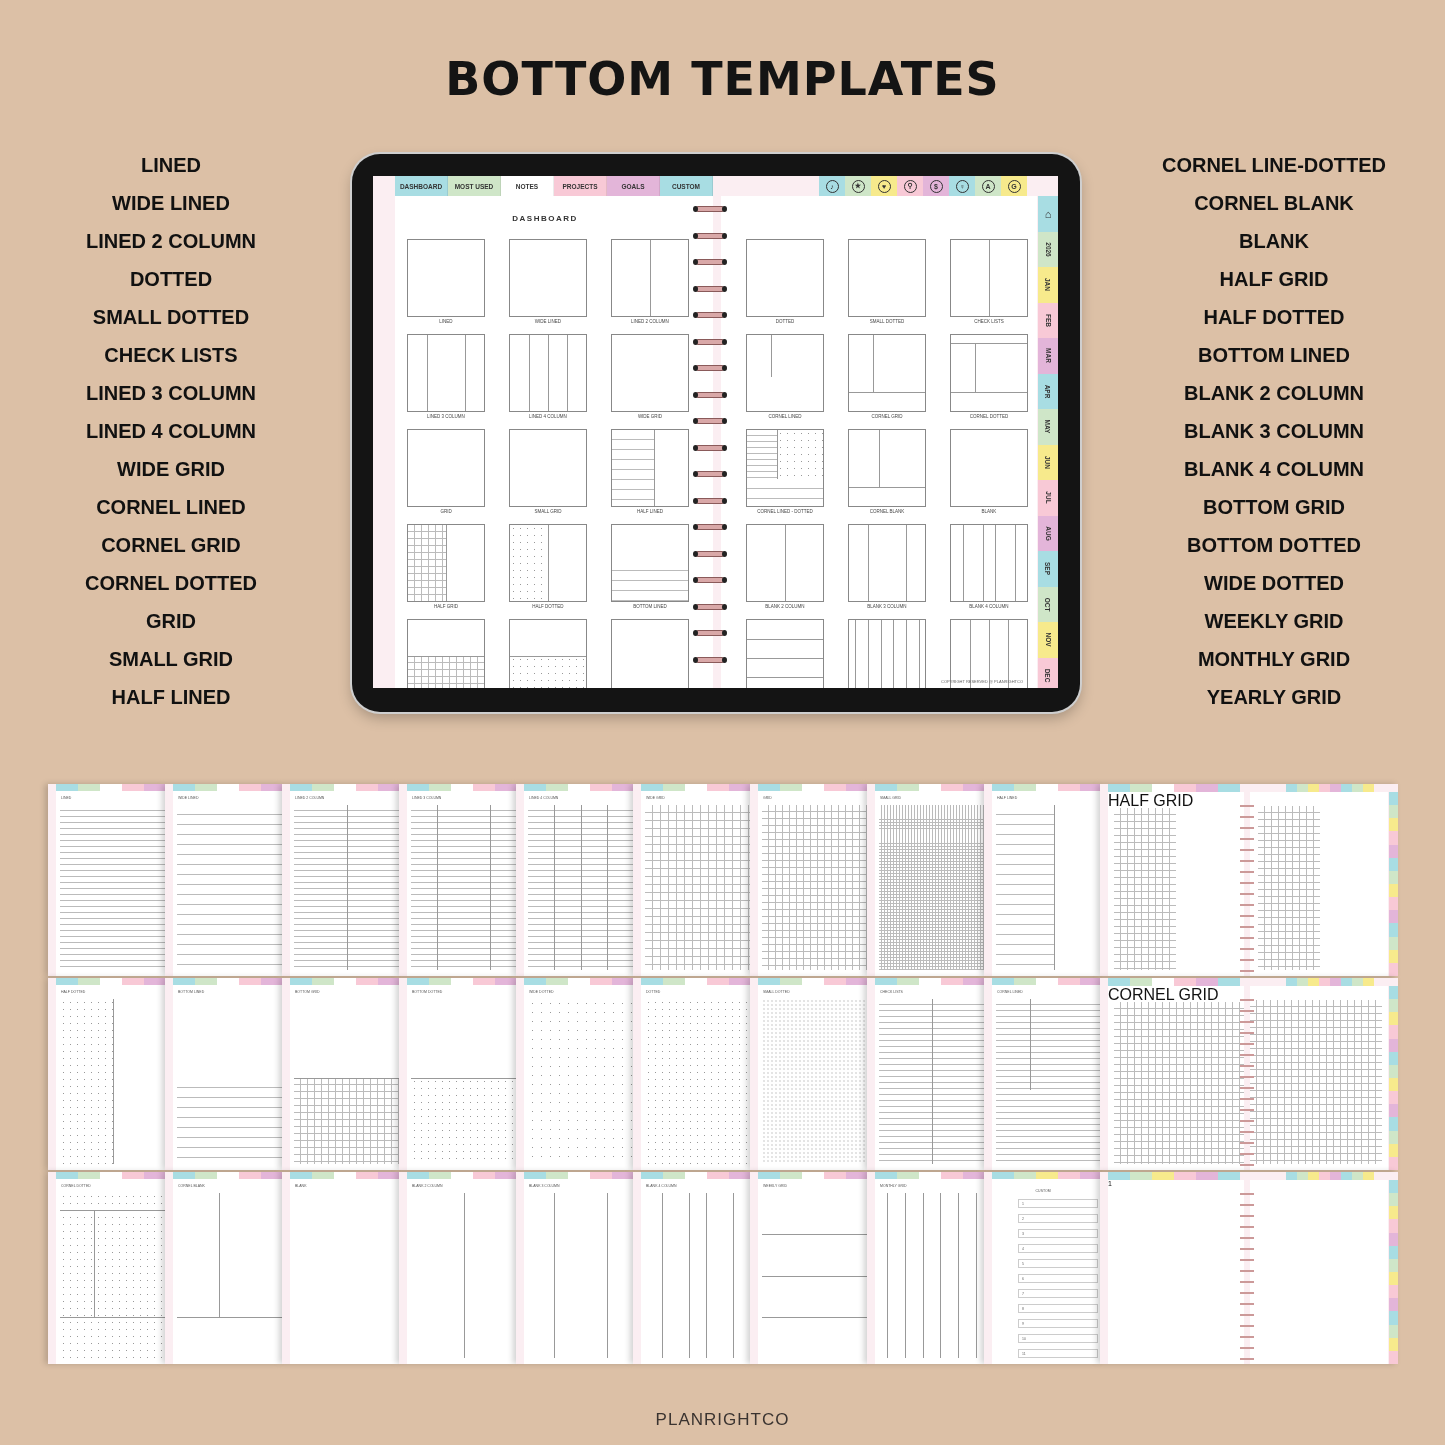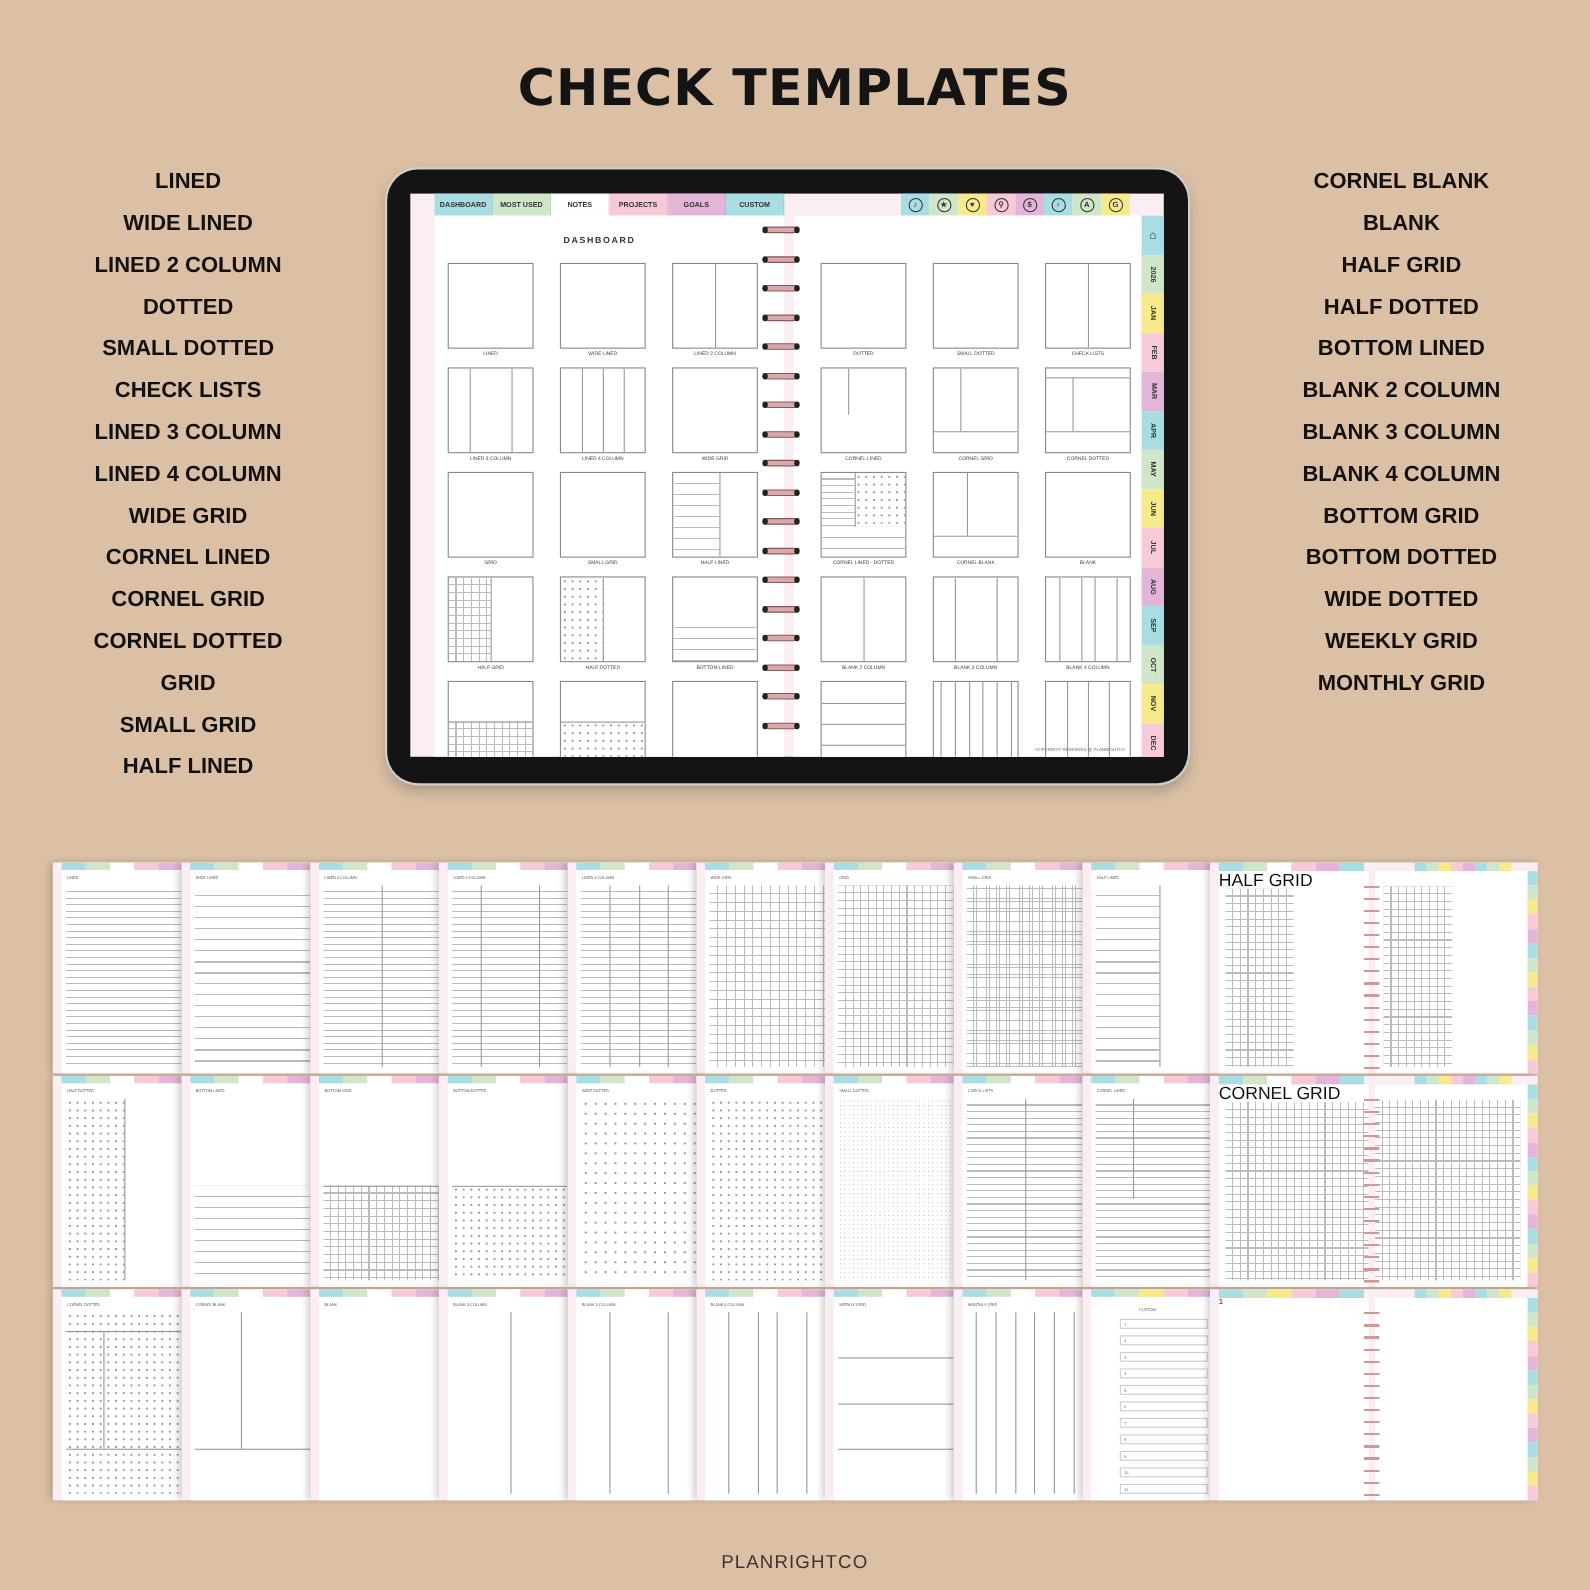"CHECK TEMPLATES" div.title { text: CHECK -> BOTTOM }
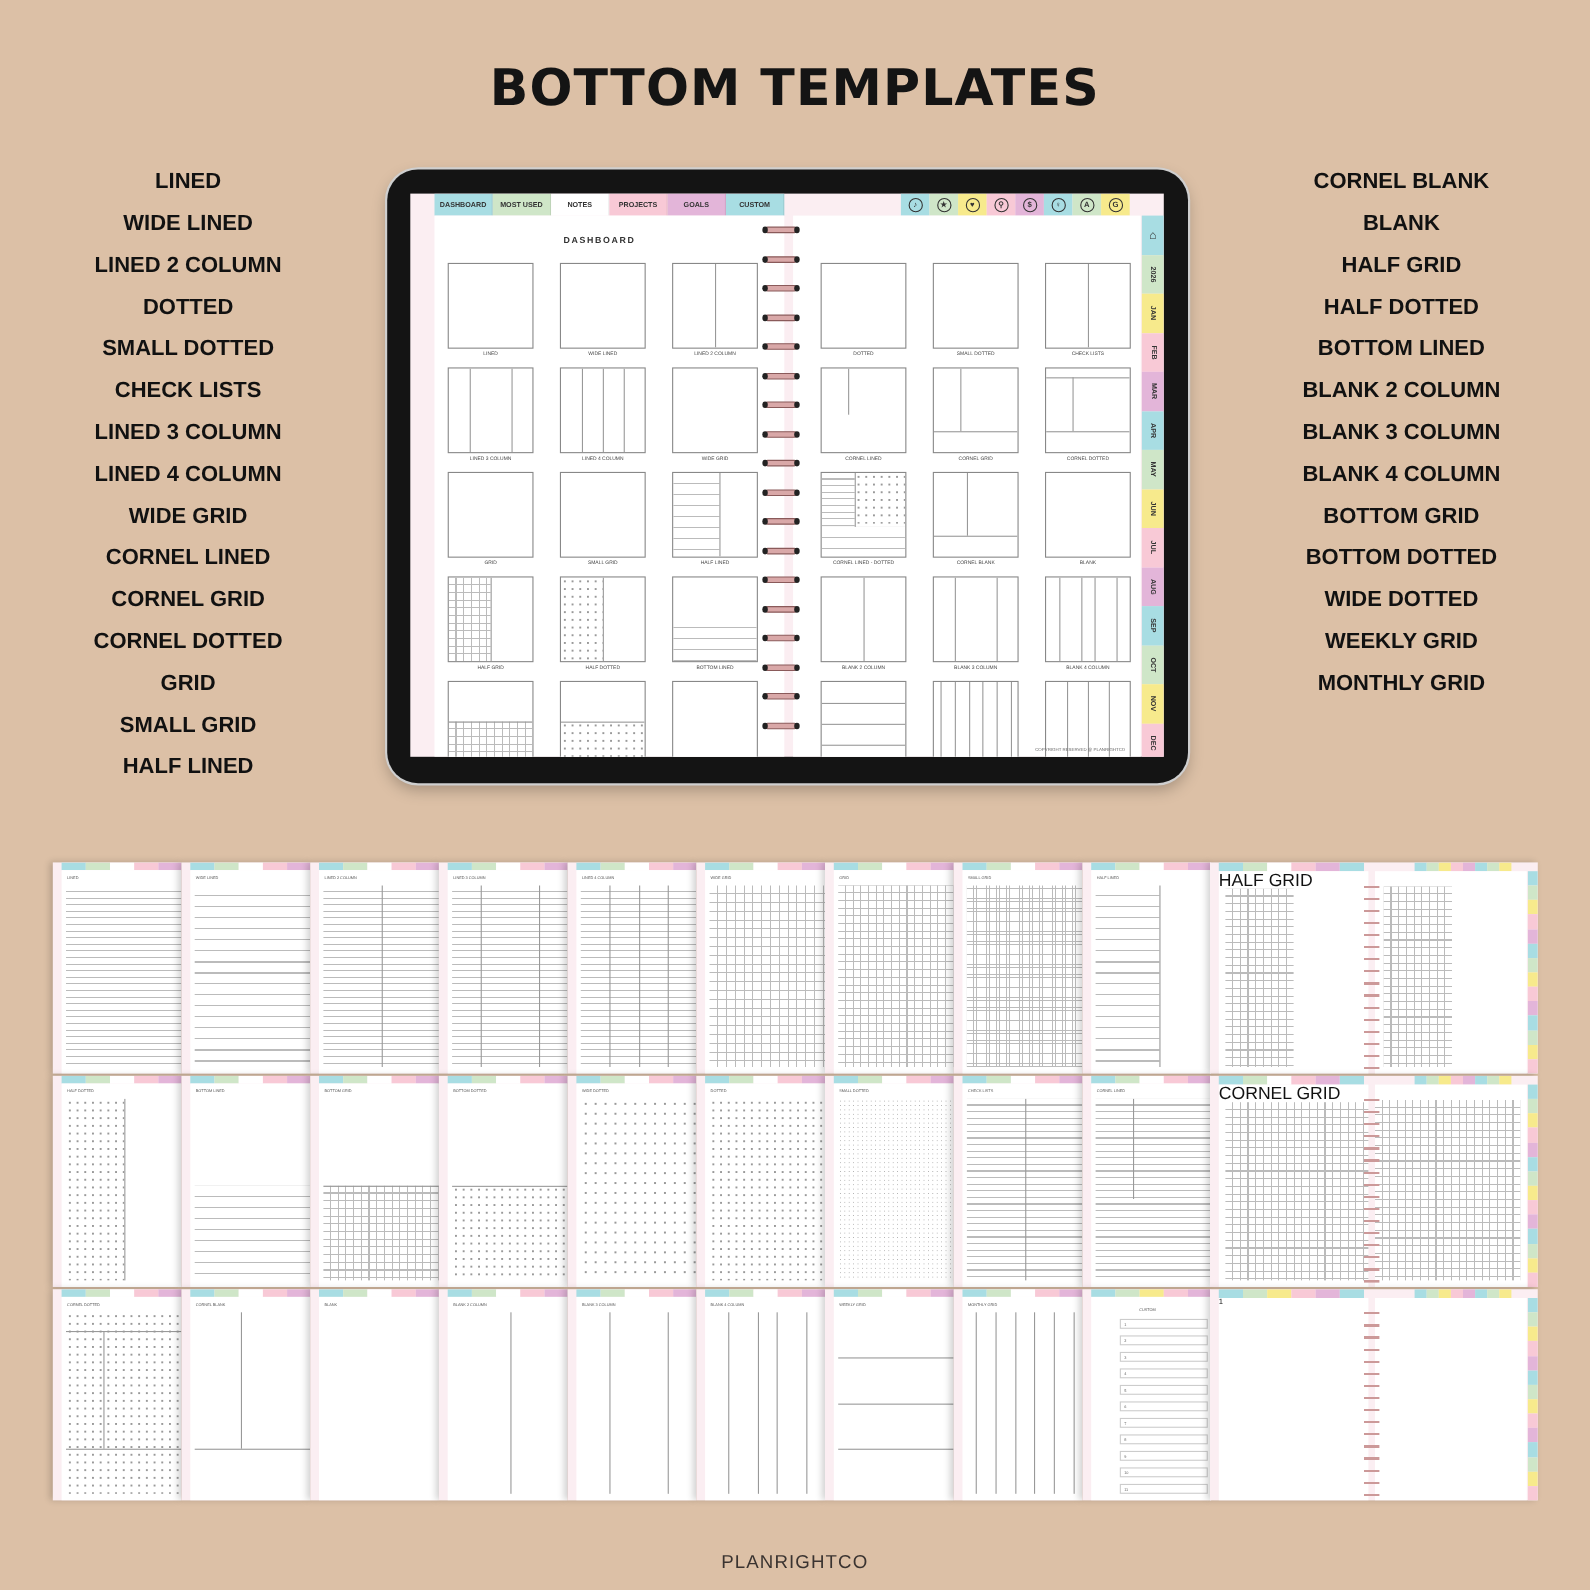"CORNEL LINE-DOTTED" div { html: none -> <div>CORNEL LINE-DOTTED</div> }
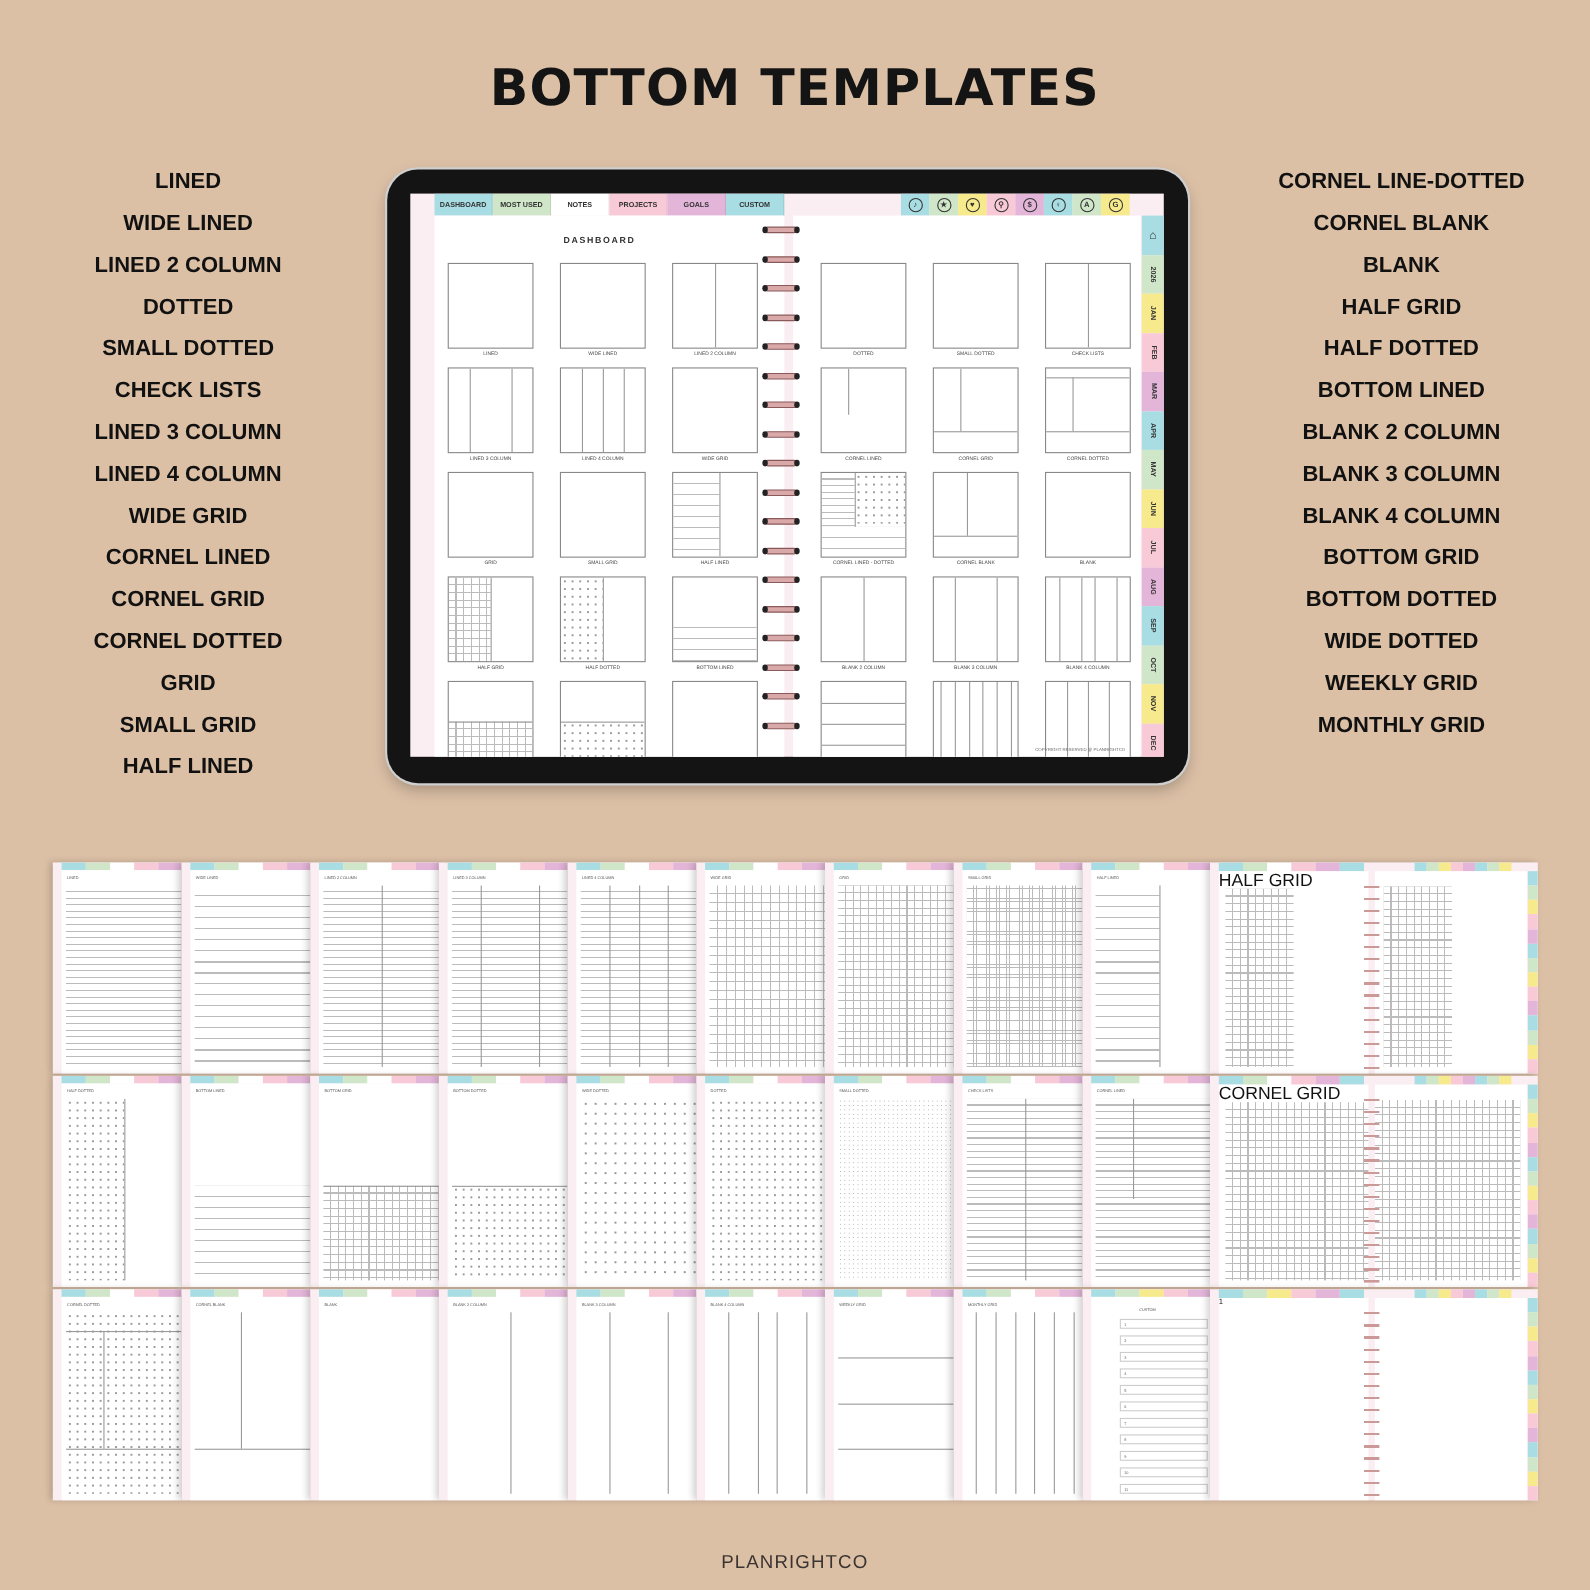"YEARLY GRID" div { html: none -> <div>YEARLY GRID</div> }
